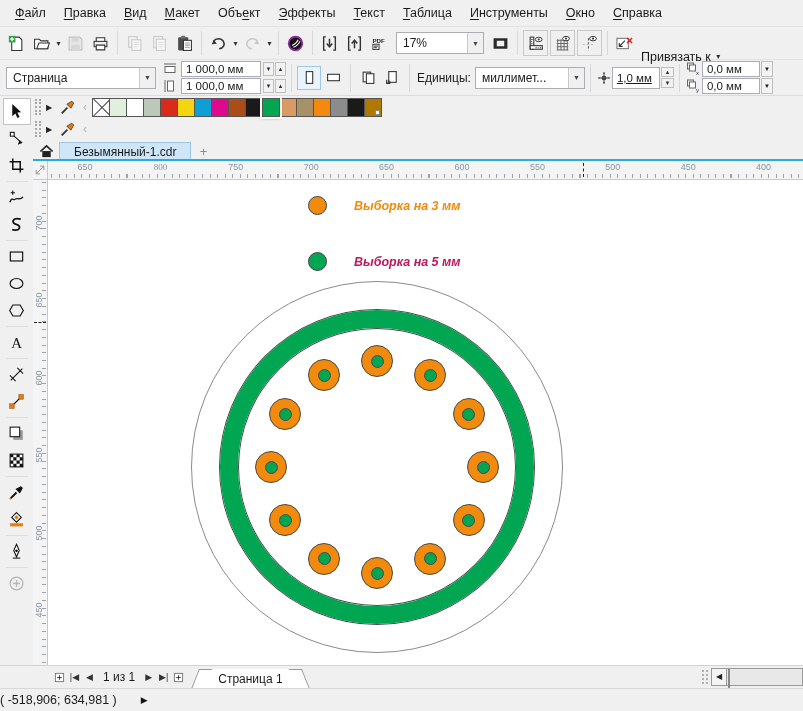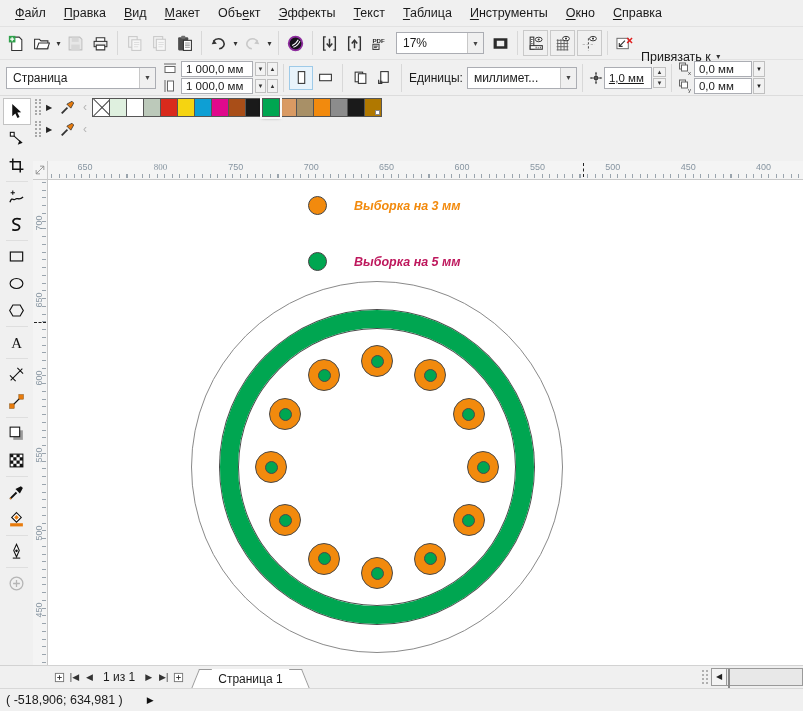"1 000,0 мм" .size-field { width: 72px -> 80px }
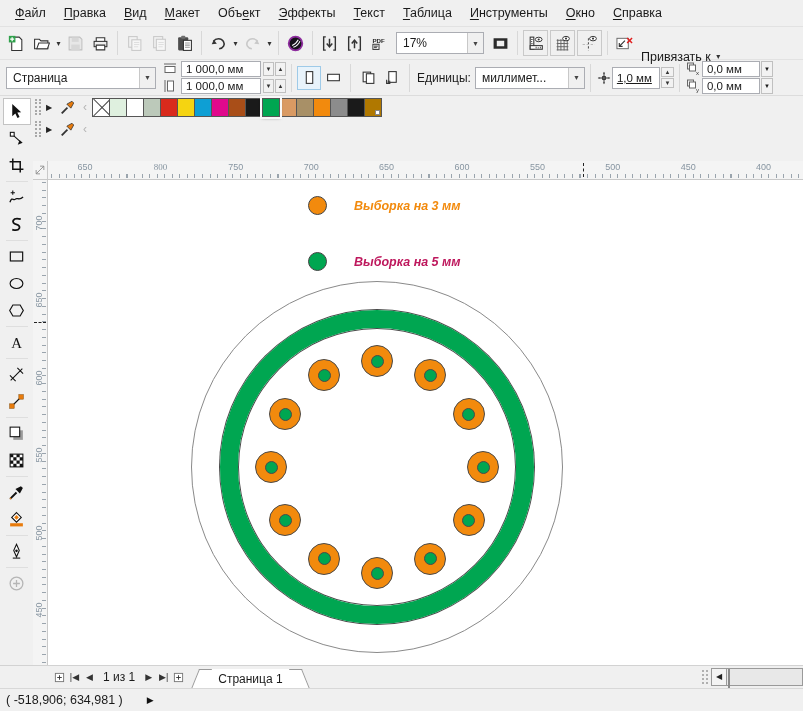"Безымянный-1.cdr" div { html: none -> <div> <div> <span> <svg> <path></path> <path></path> </svg> </span> <span> <span>Безымянный-1.cdr</span> </span> <span>+</span> </div> <div></div> </div> }
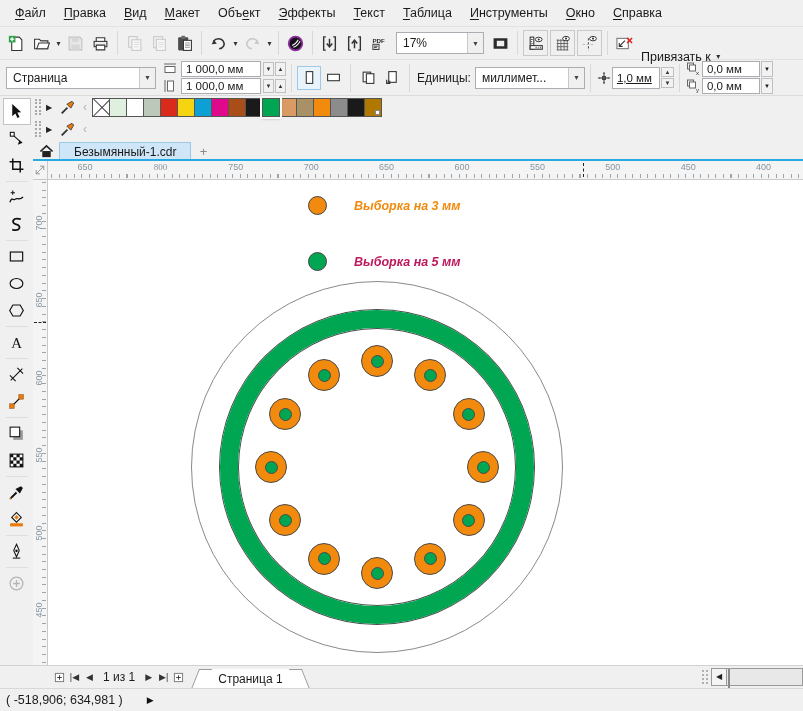"( -518,906; 634,981 )" #cursor-pos { margin-left: 6px -> none }
